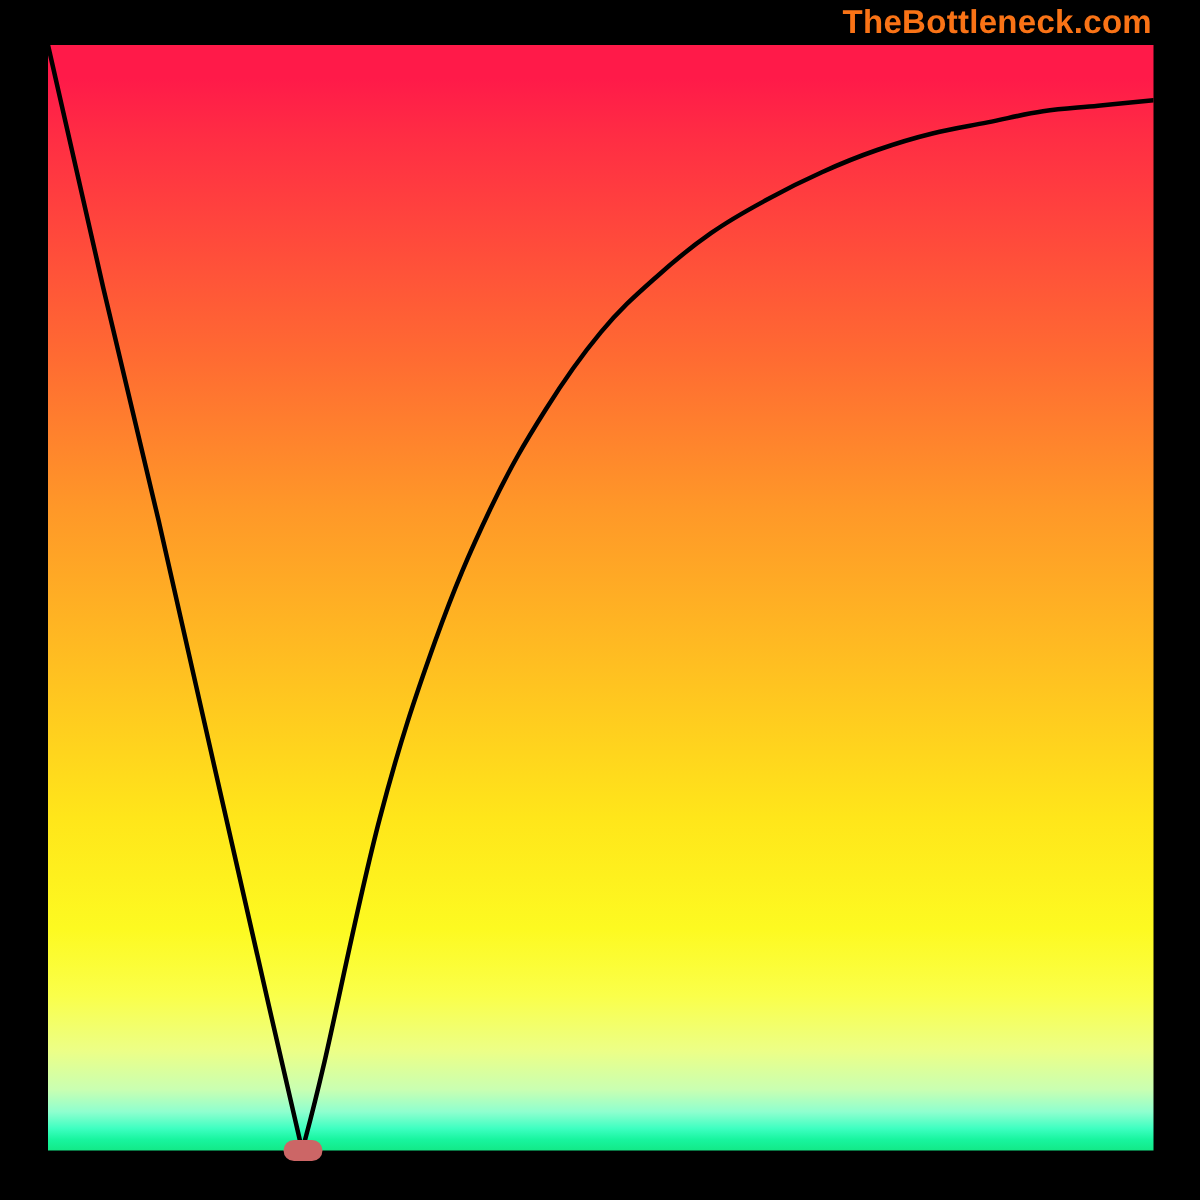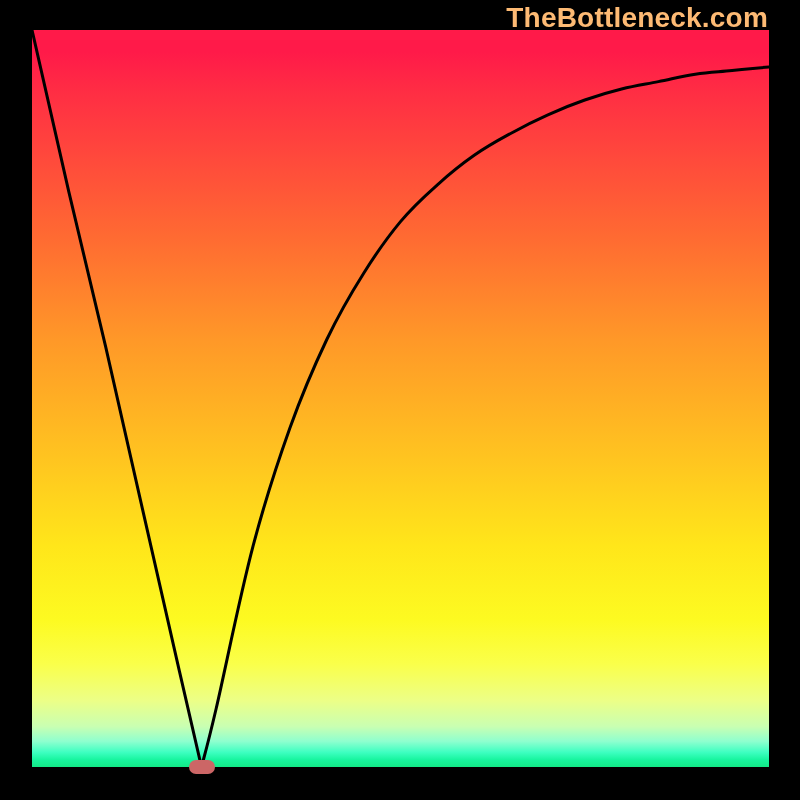"TheBottleneck.com" .brand { color: #fdba74 -> #f97316; font-size: 28px -> 22px }
